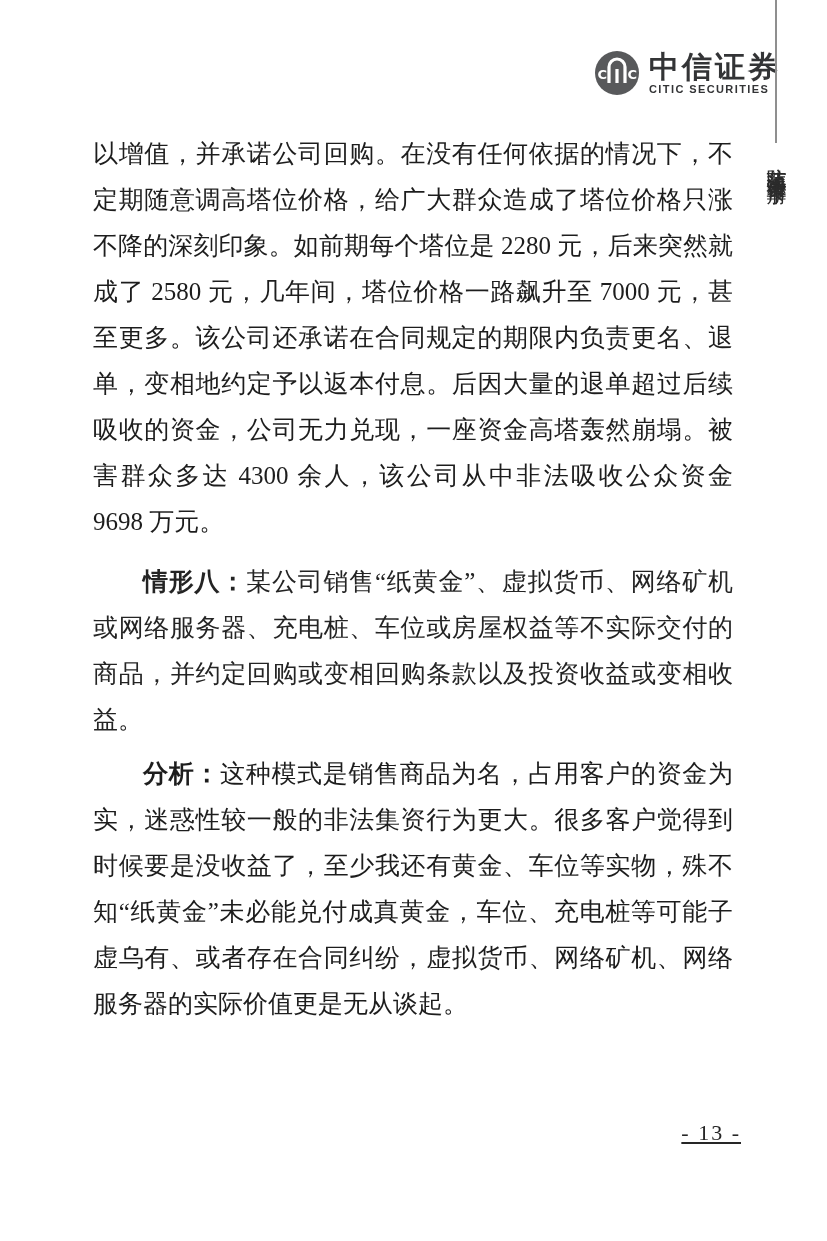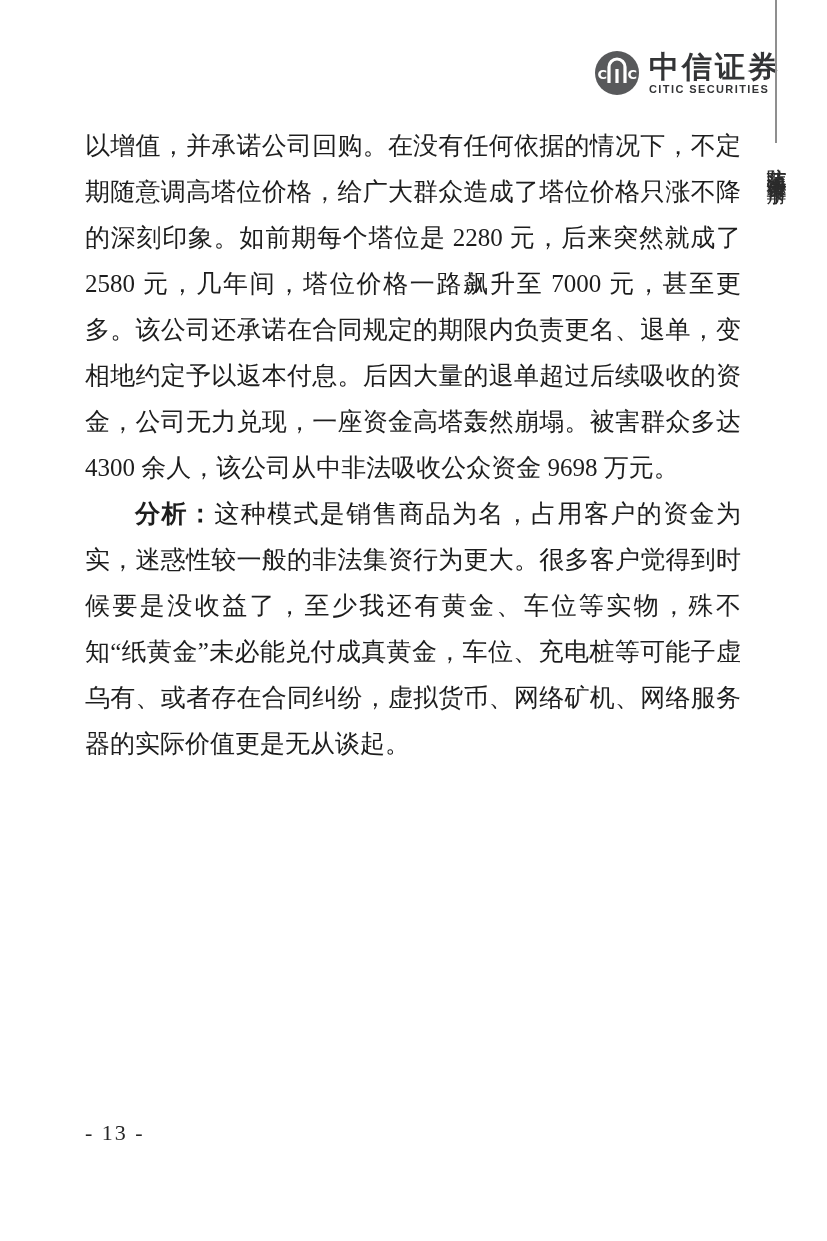"以增值，并承诺公司回购。在没有任何依据的情况下，不定期随意调高塔位价格，给广大群" .body-text p { margin: 0 -> 8px }
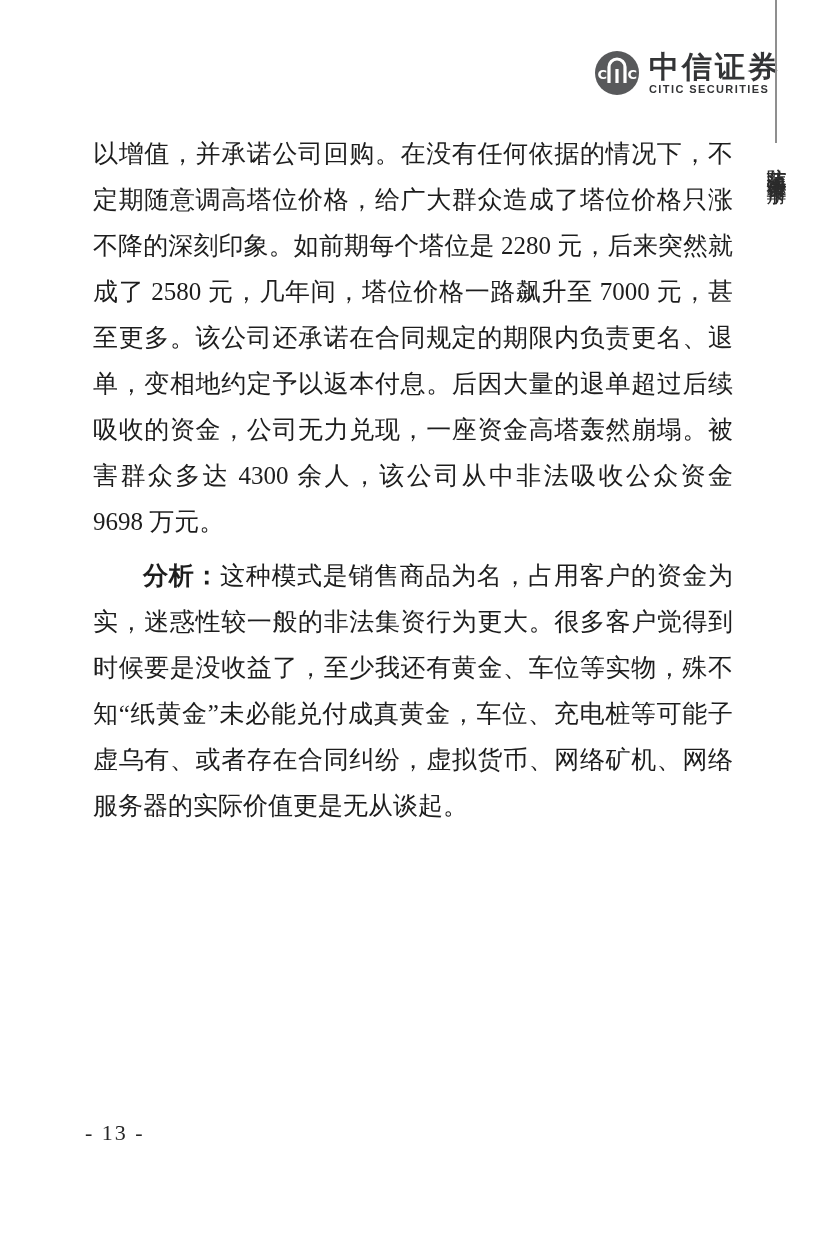"情形八：某公司销售“纸黄金”、虚拟货币、网络矿机或网络服务器、充电桩、车位或房屋" p.kai { html: none -> <p><span>情形八：</span><span>某公司销售“纸黄金”、虚拟货币、网络矿机或网络服务器、充电桩、车位或房屋权益等不实际交付的商品，并约定回购或变相回购条款以及投资收益或变相收益。</span></p> }
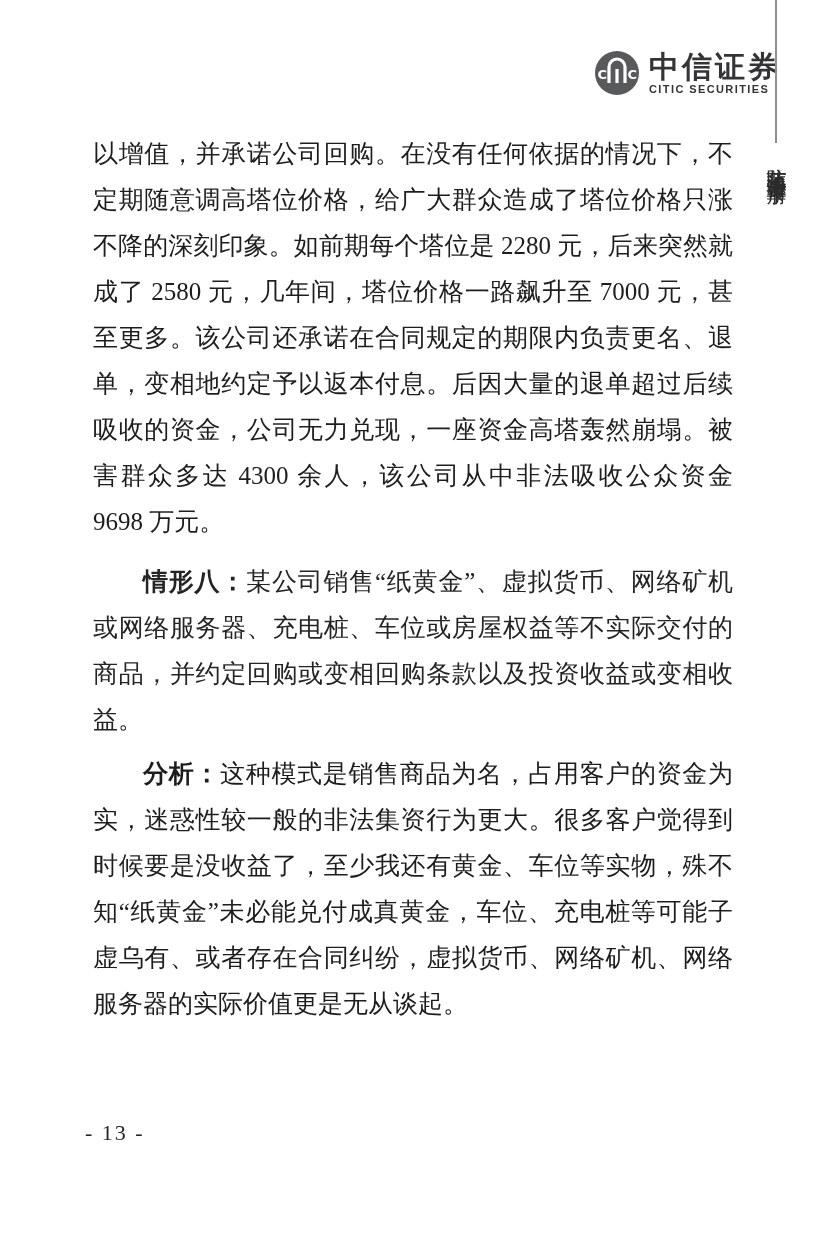"- 13 -" .page-num { text-align: left -> right; text-decoration: none -> underline }
